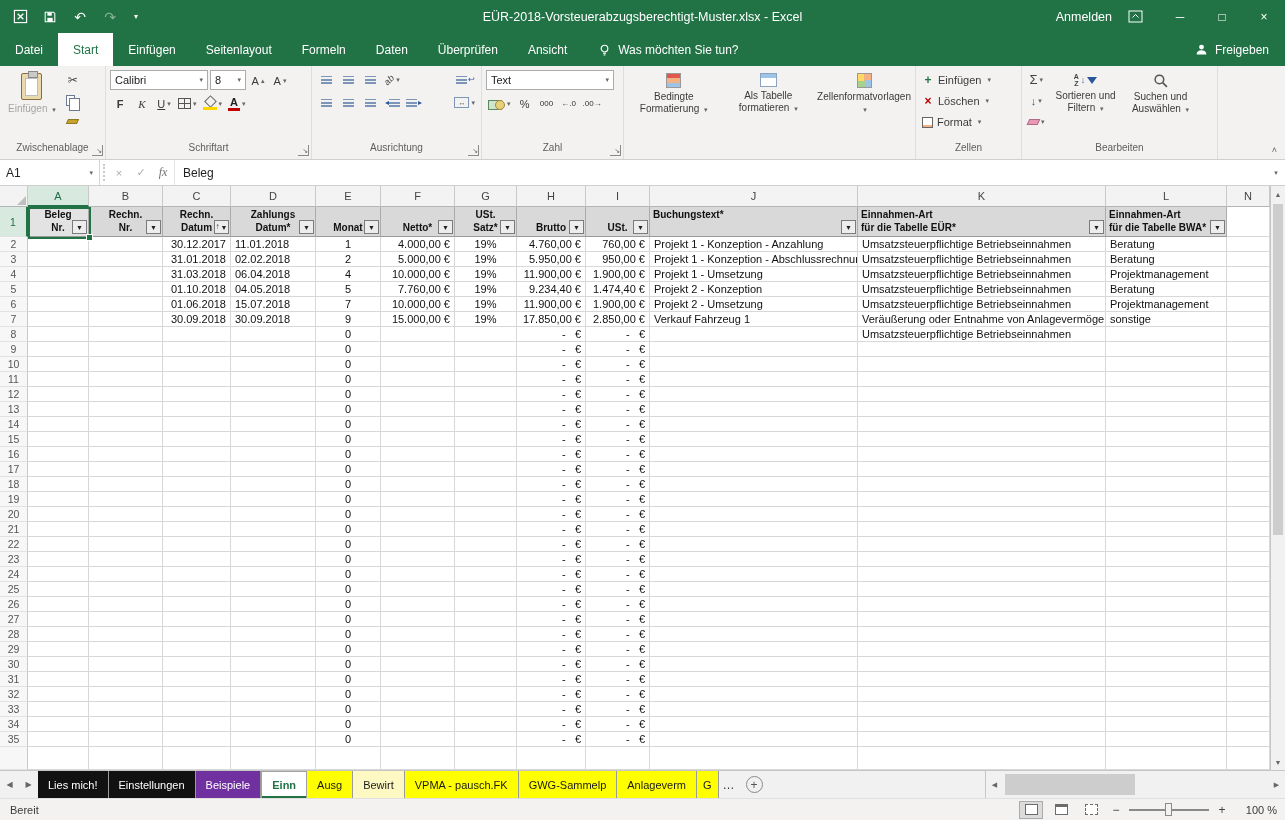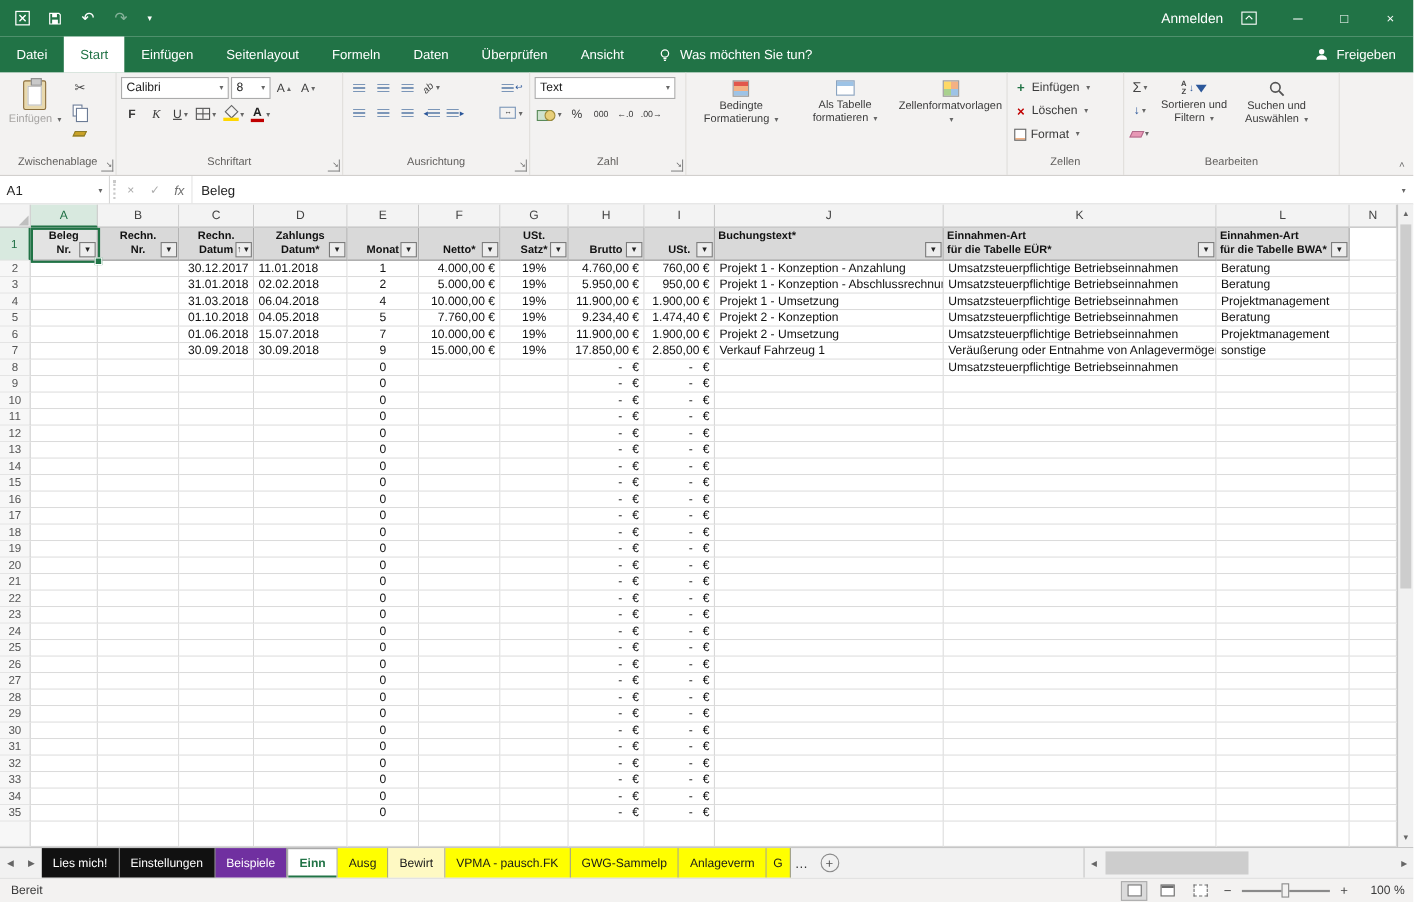"EÜR-2018-Vorsteuerabzugsberechtigt-Muste" div.tb-title { html: none -> <div>EÜR-2018-Vorsteuerabzugsberechtigt-Muster.xlsx - Excel</div> }
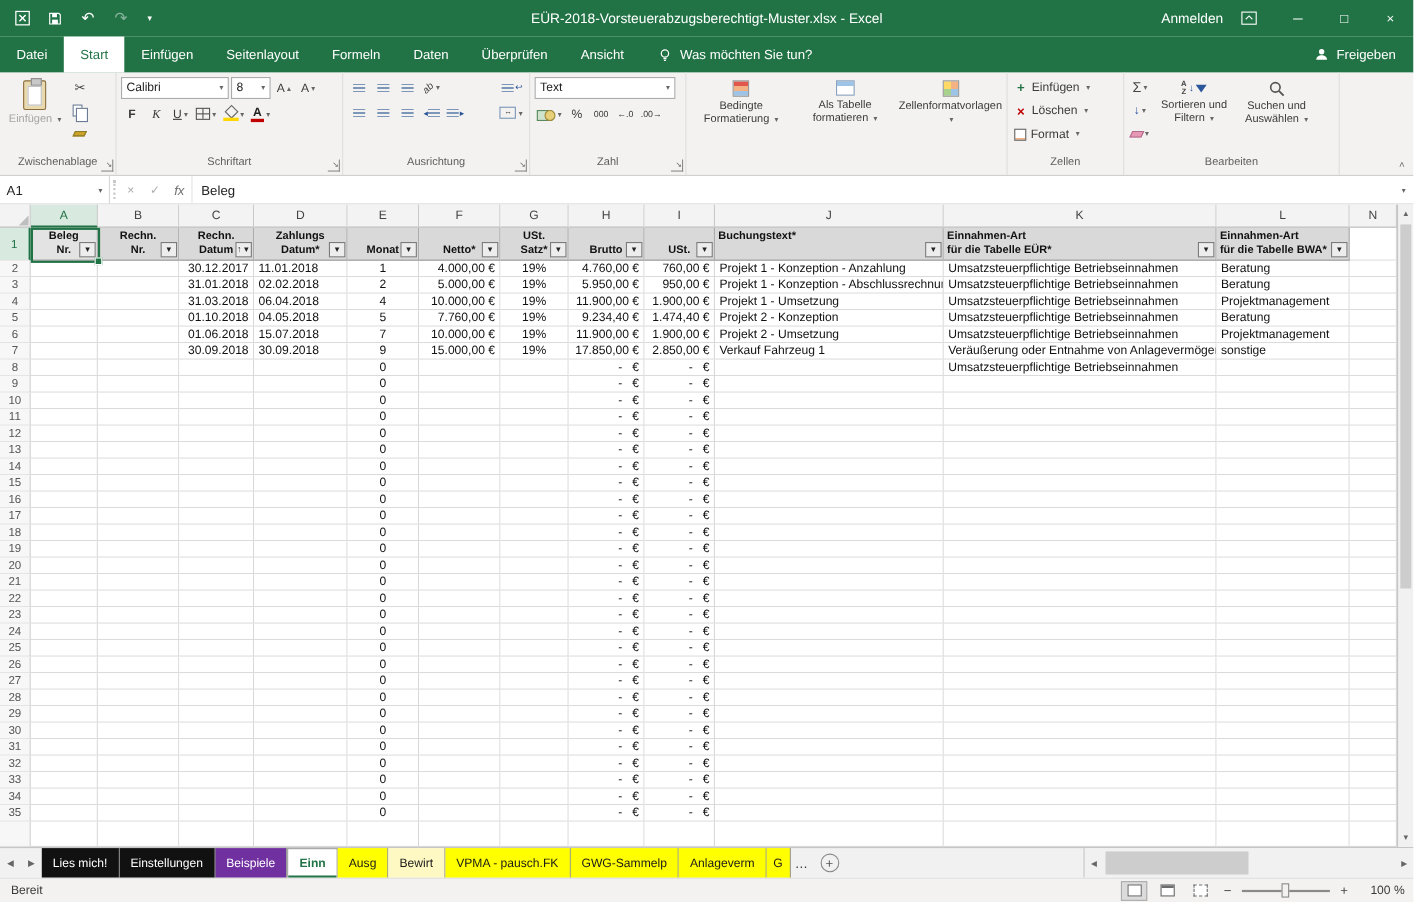"fx" .fb-btn.fx { font-family: Liberation Sans, sans-serif -> Liberation Serif, serif }
